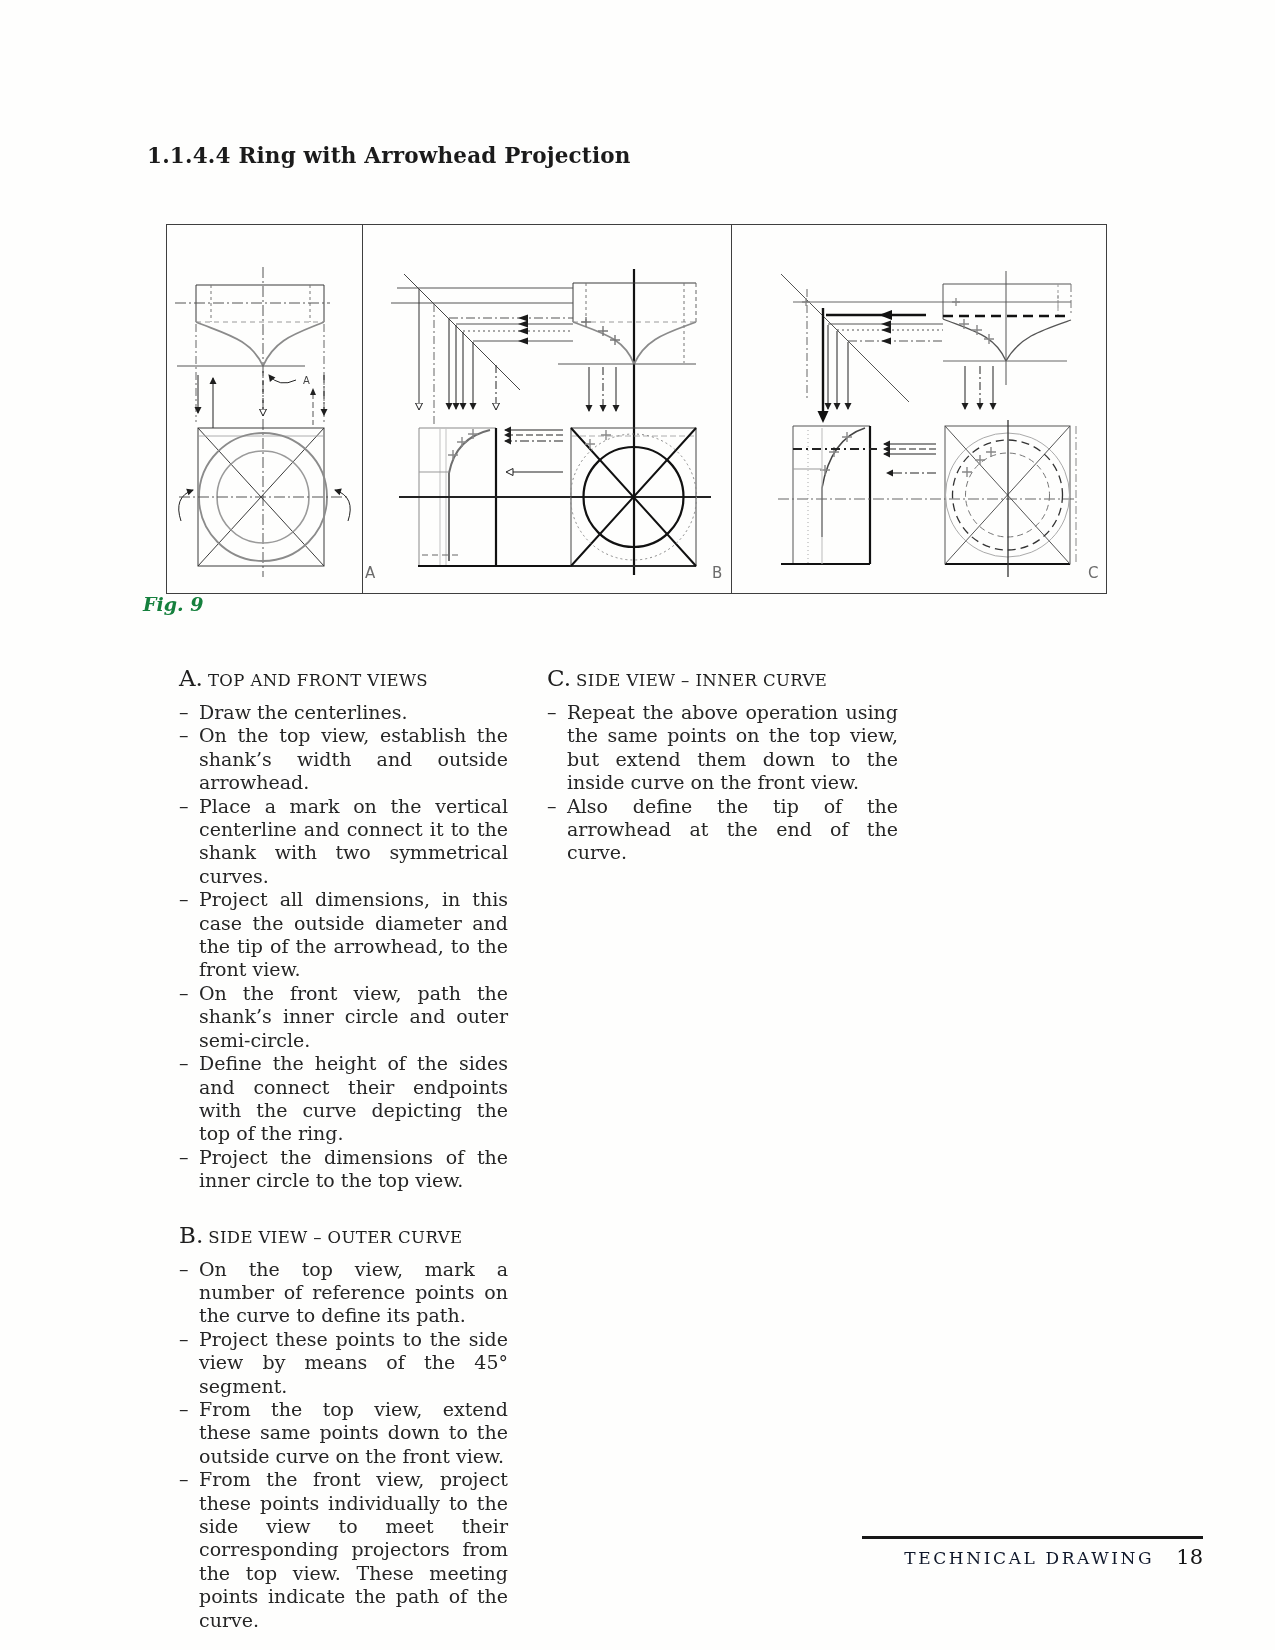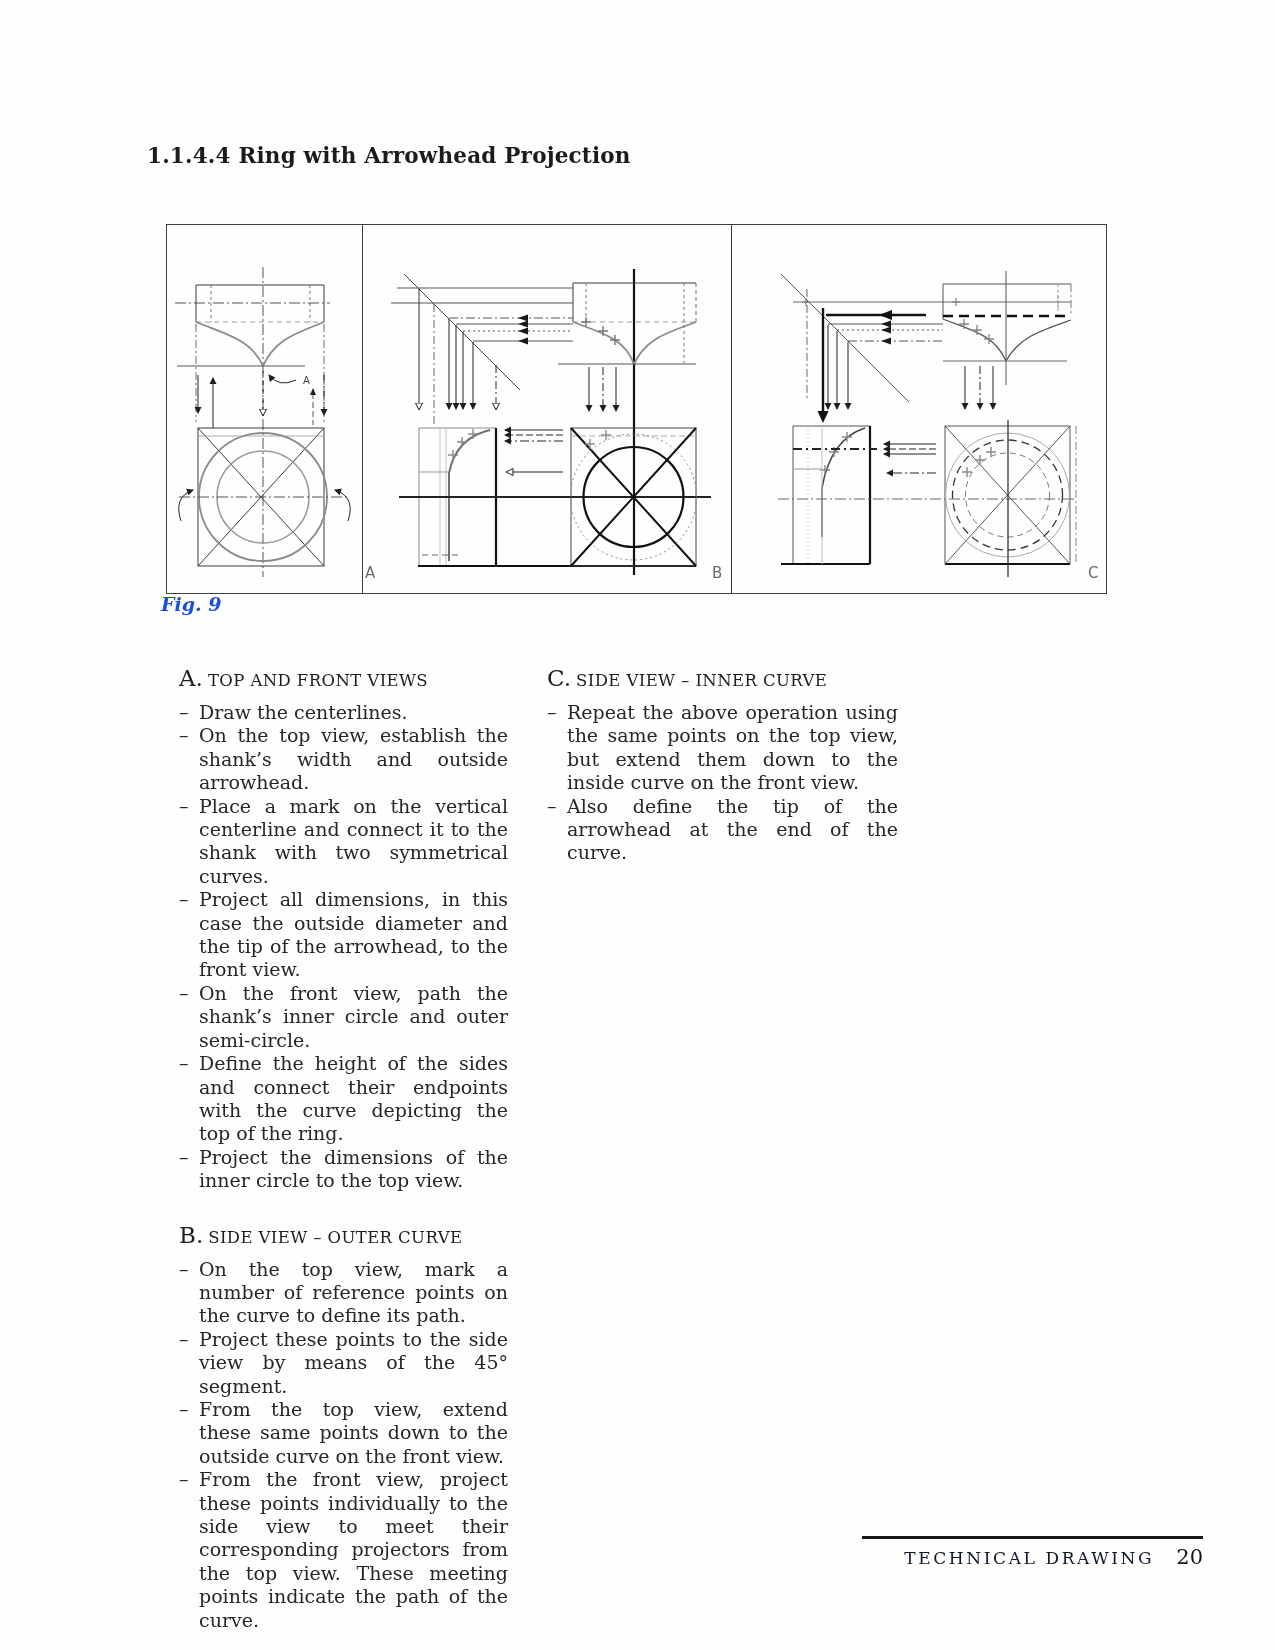"Fig. 9" .figcaption { color: #1d4ed8 -> #15803d; left: 161px -> 143px }
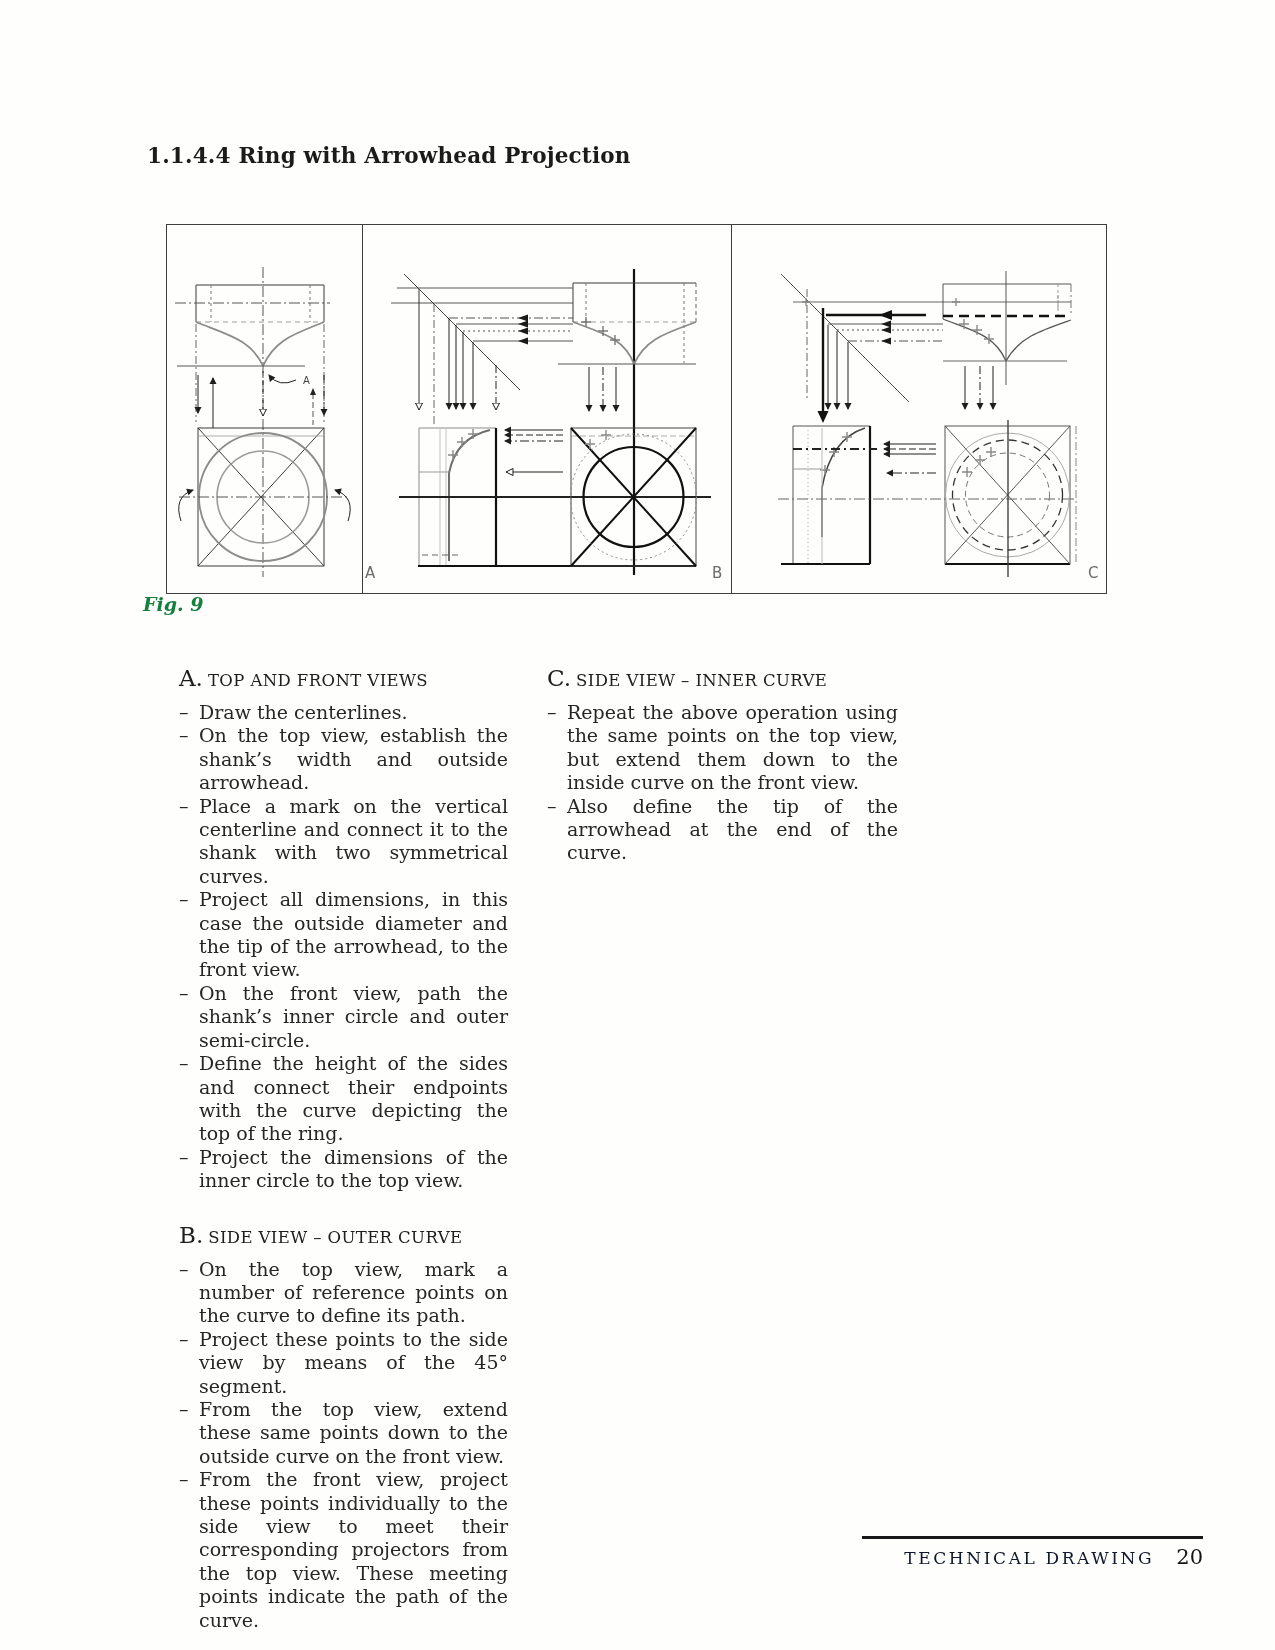"20" span.pagenum { text: 20 -> 18 }
